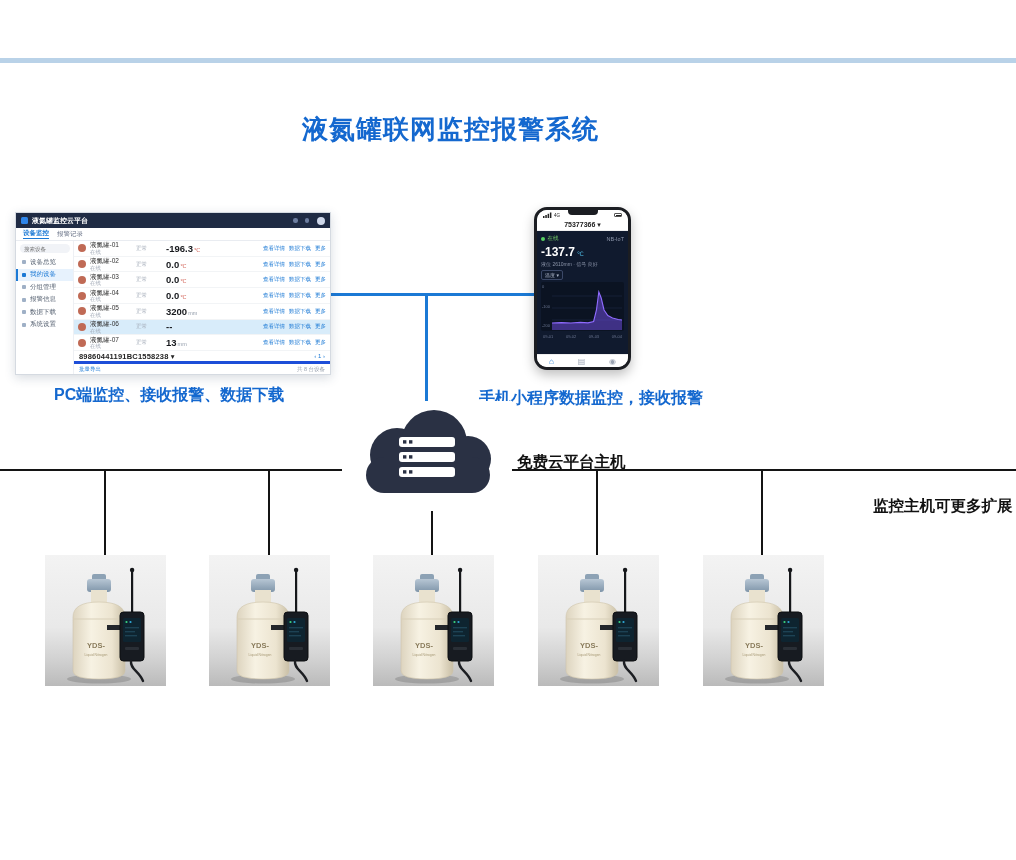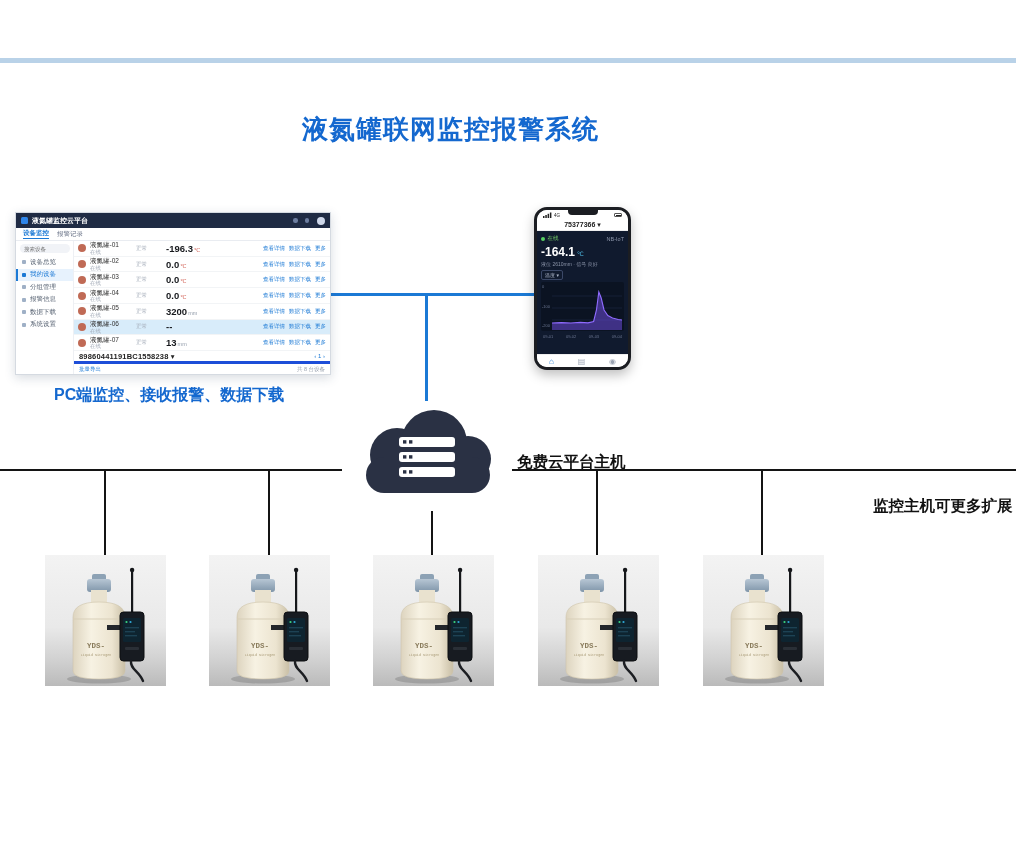"-164.1" span.ph-temp-val { text: -164.1 -> -137.7 }
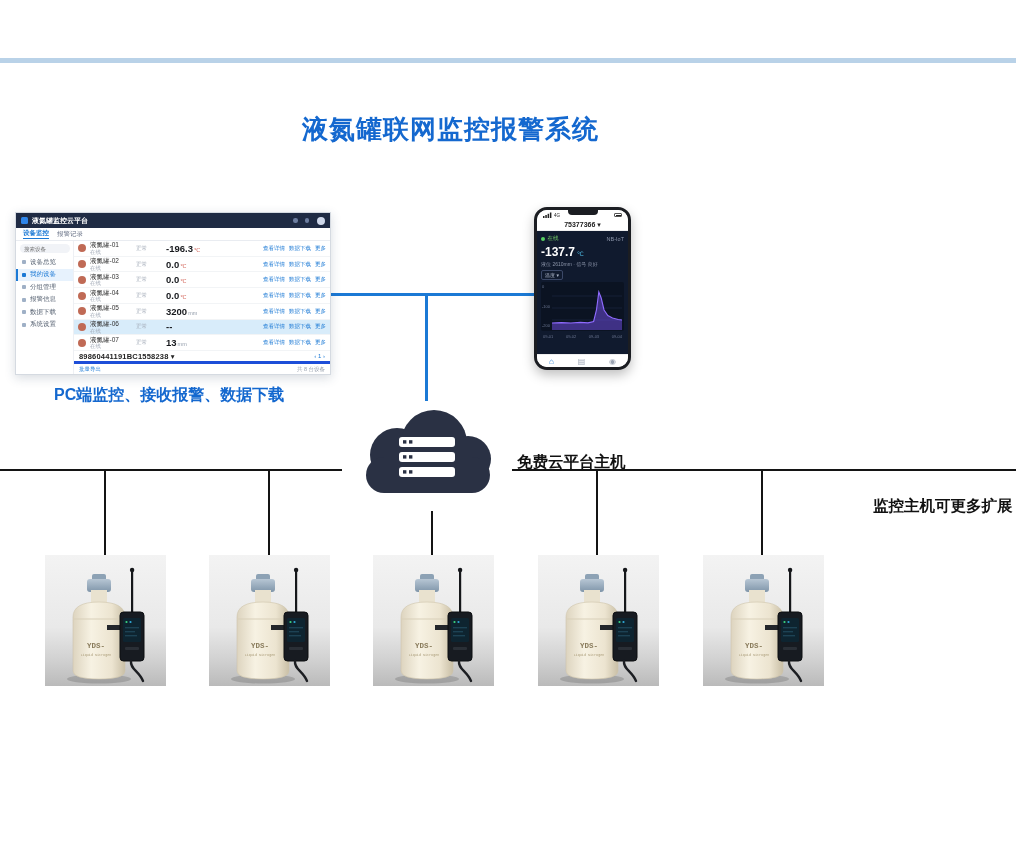"手机小程序数据监控，接收报警" div.blue-caption { html: none -> <div>手机小程序数据监控，接收报警</div> }
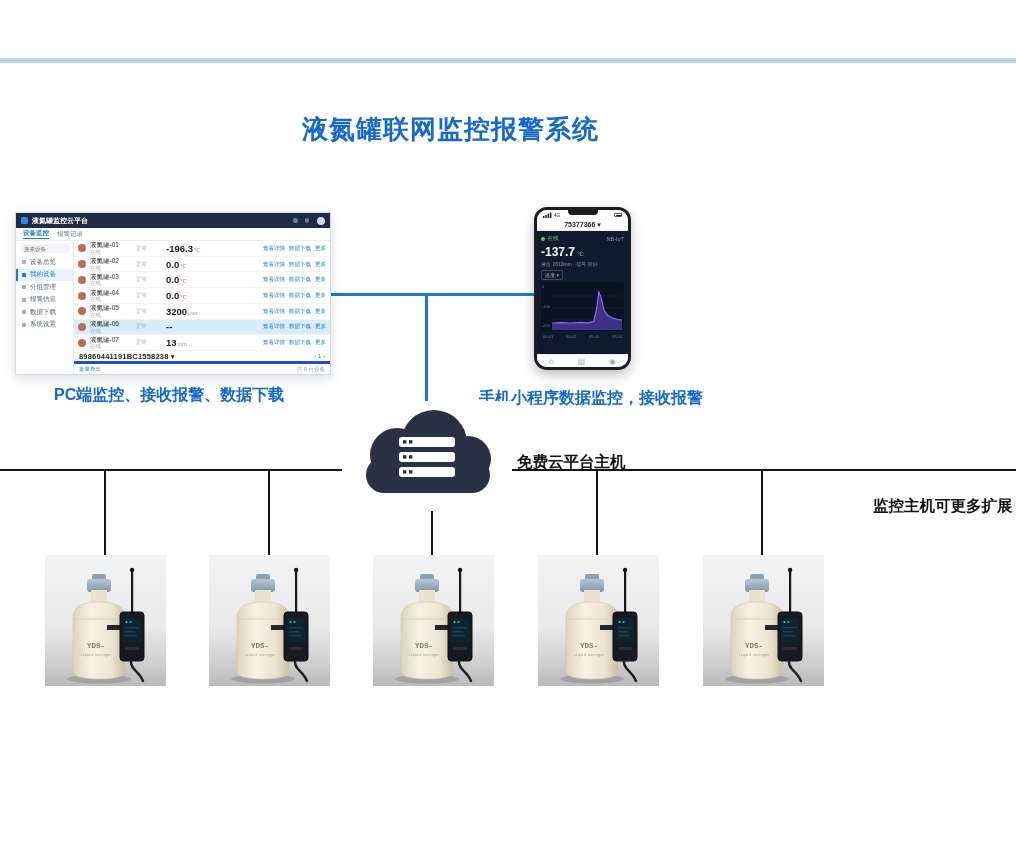"YDS-" .tank-photo { font-family: Liberation Mono, monospace -> none }
